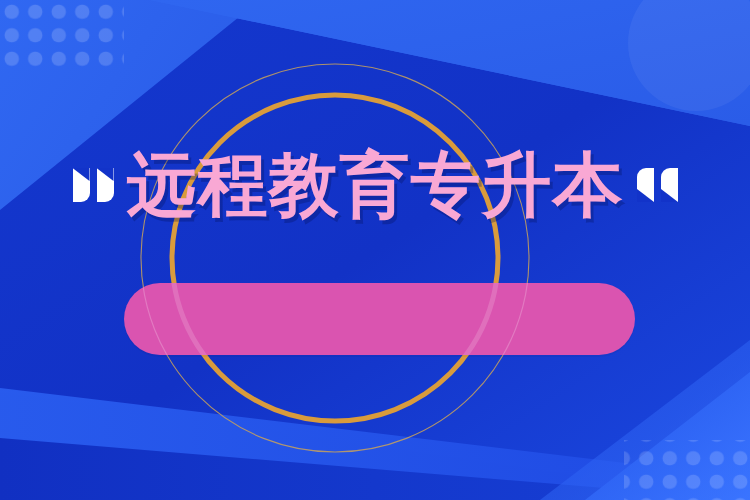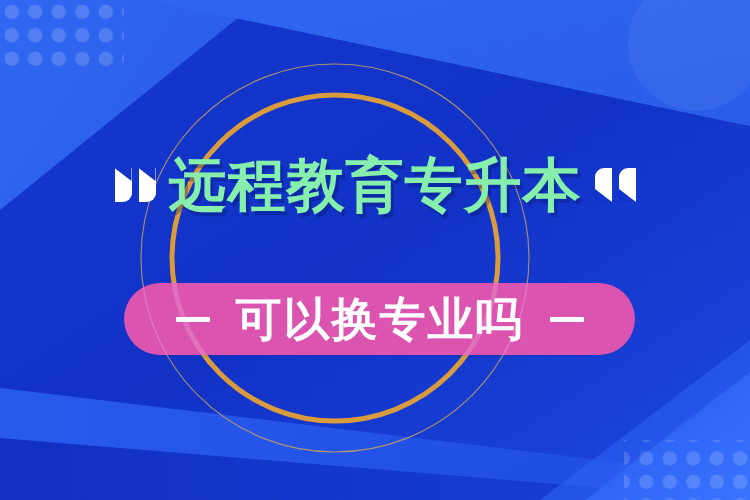"远程教育专升本" #title-text { color: #86efac -> #f9a8d4; font-size: 58px -> 70px }
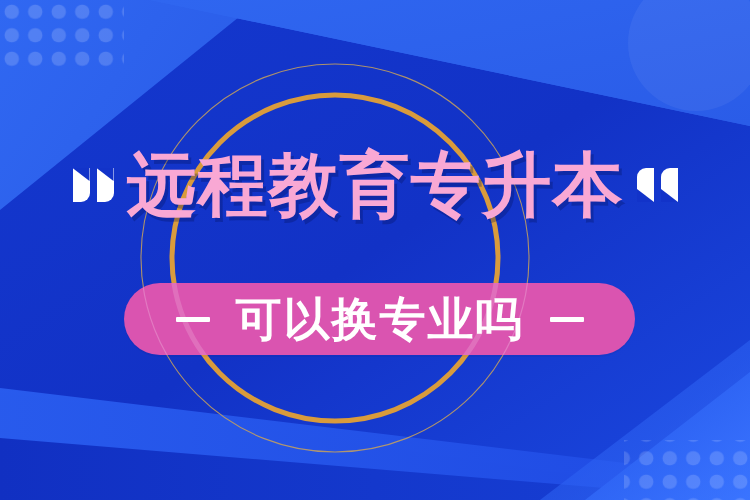"可以换专业吗" div { html: <div> <span></span> <span>可以换专业吗</span> <span></span> </div> -> none }
